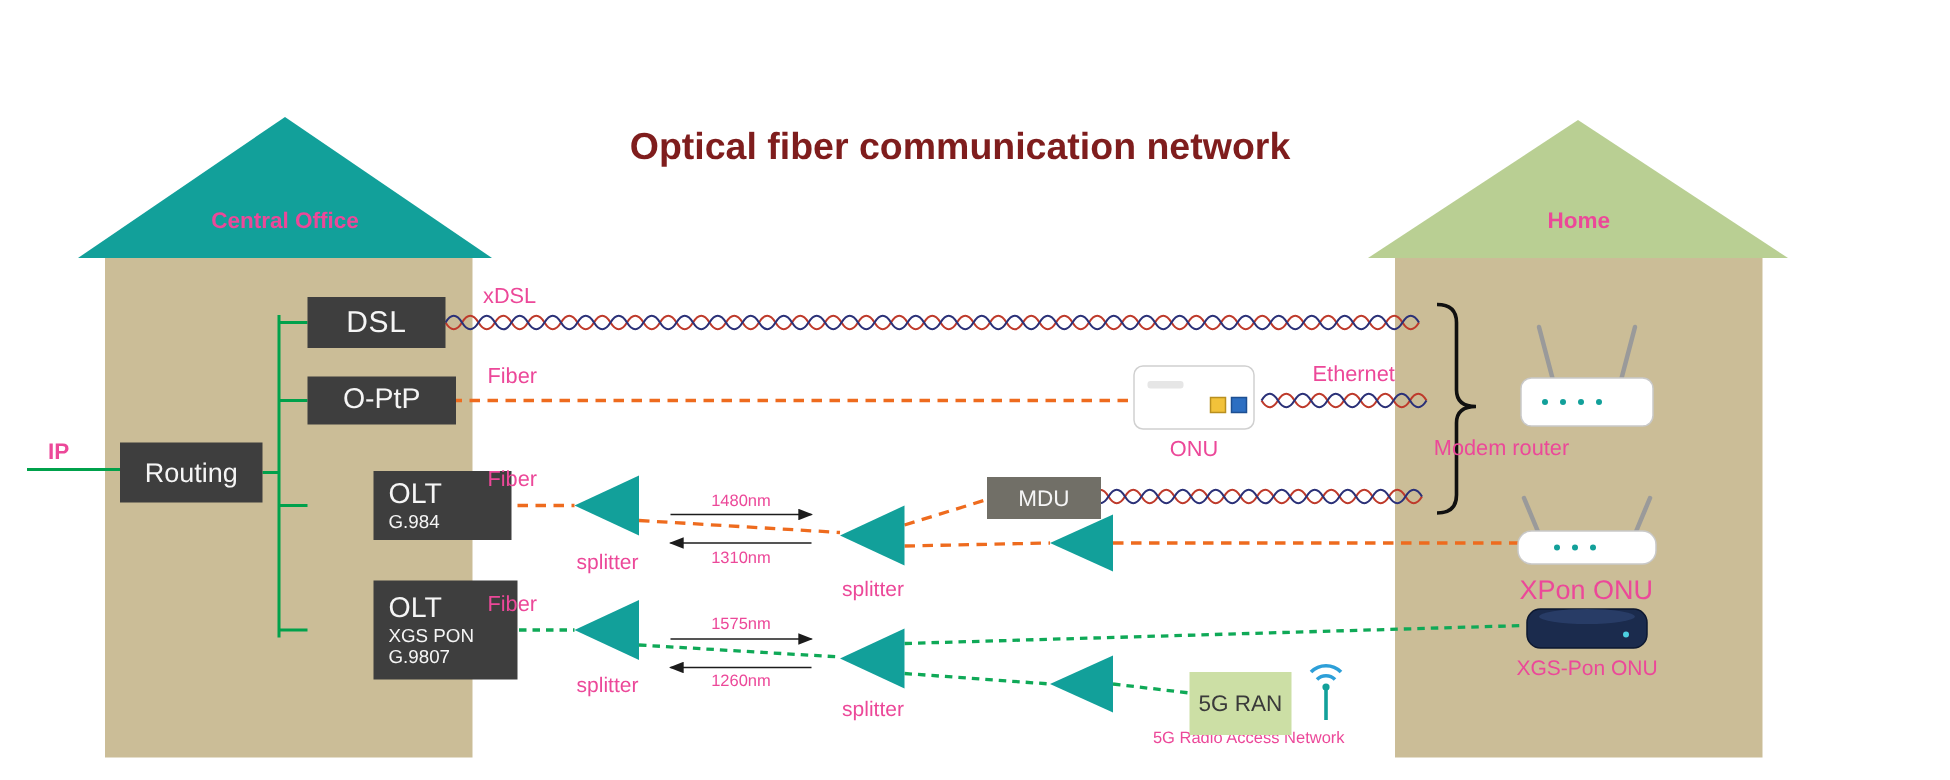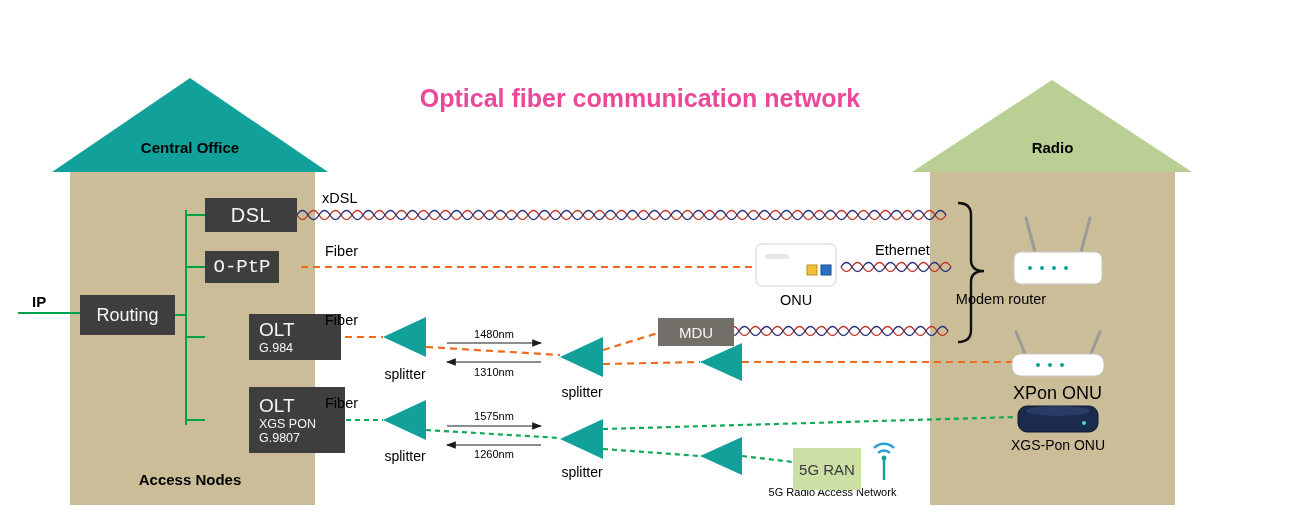"Optical fiber communication network" #title { color: #ec4899 -> #7f1d1d }
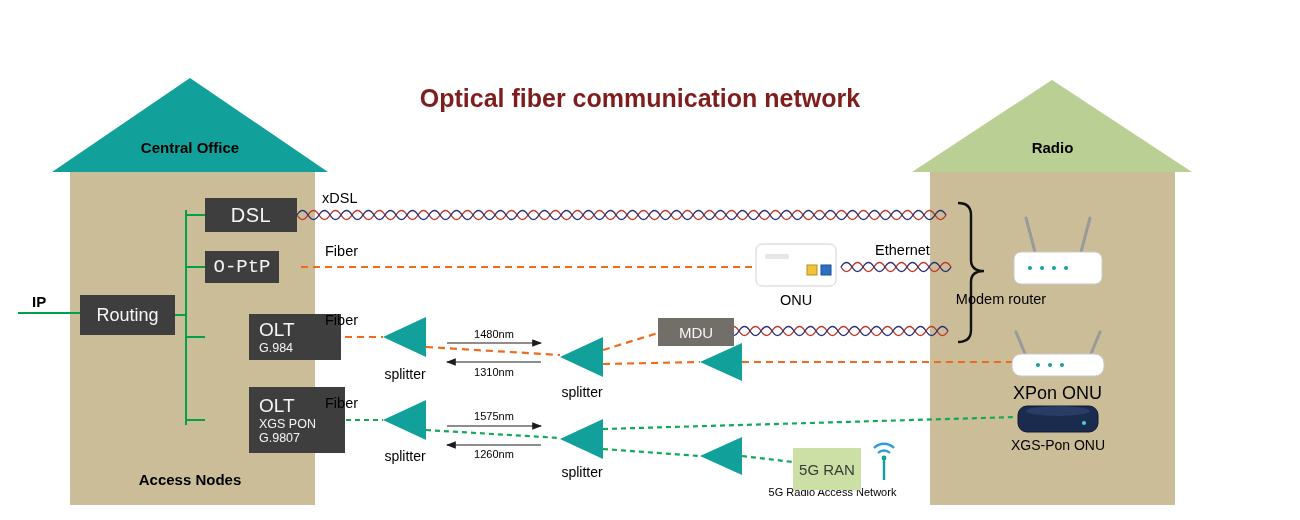"Central Office" .lbl { color: #000000 -> #ec4899 }
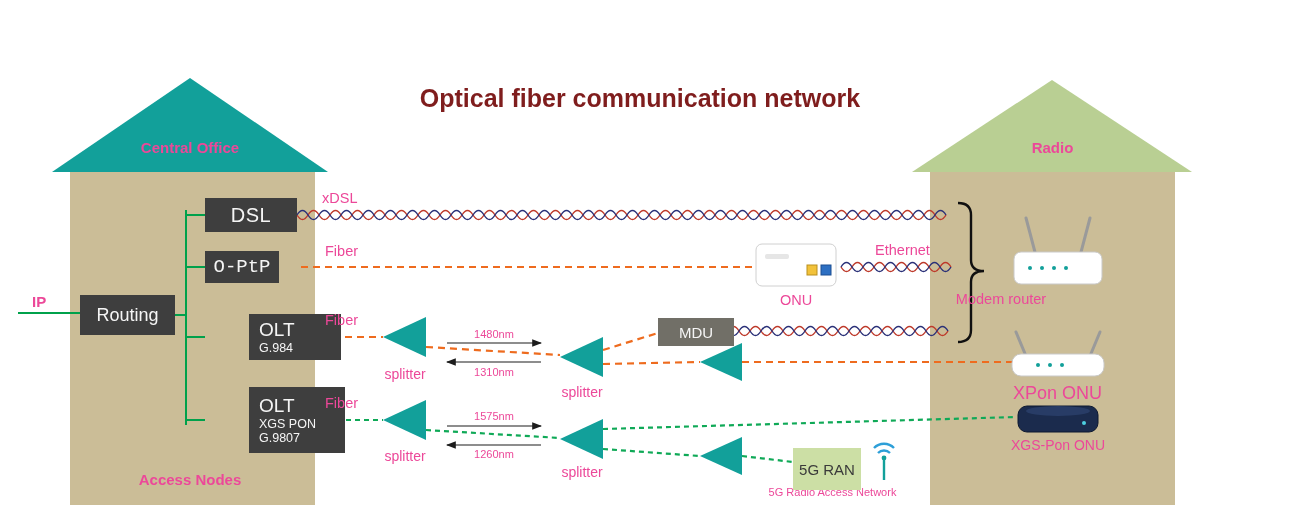"Radio" div.lbl { text: Radio -> Home }
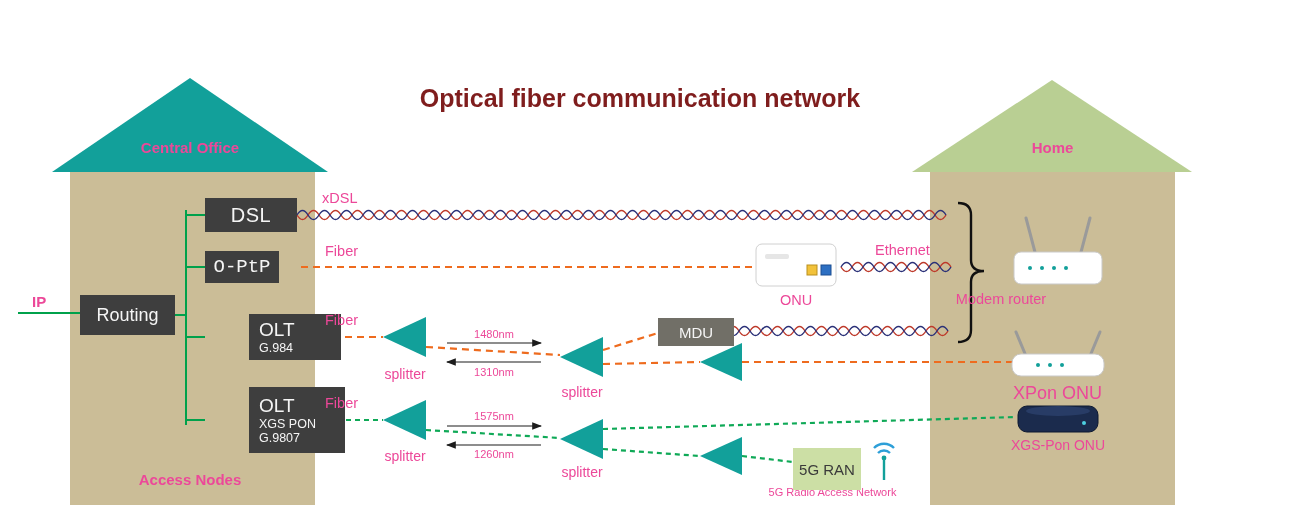"O-PtP" div.box { font-family: Liberation Mono, monospace -> none; width: 74px -> 99px }
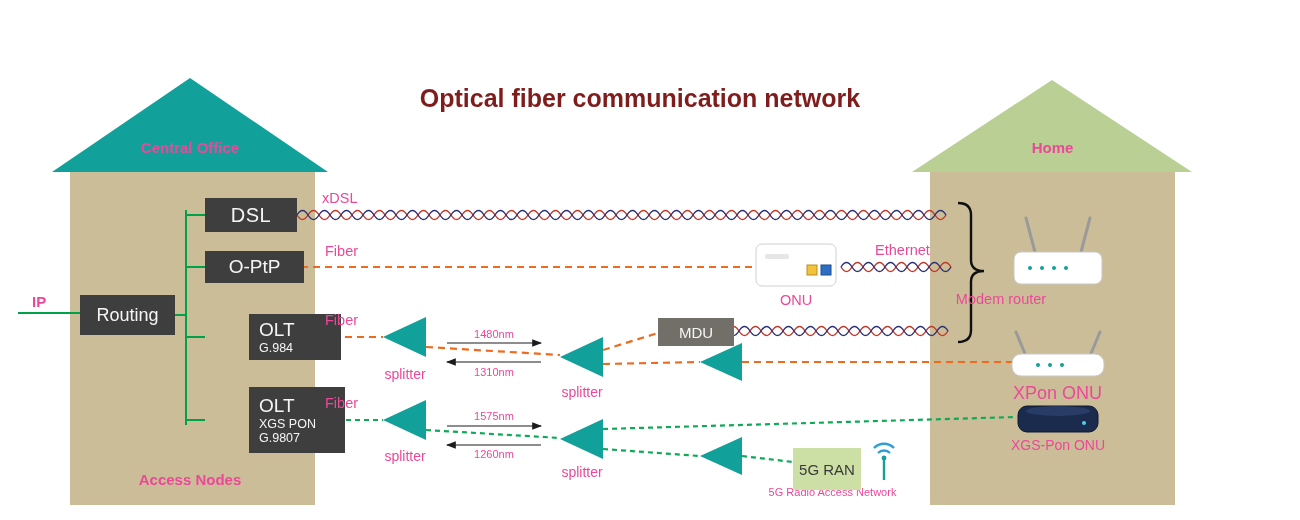"Access Nodes" div.lbl { html: <div>Access Nodes</div> -> none }
